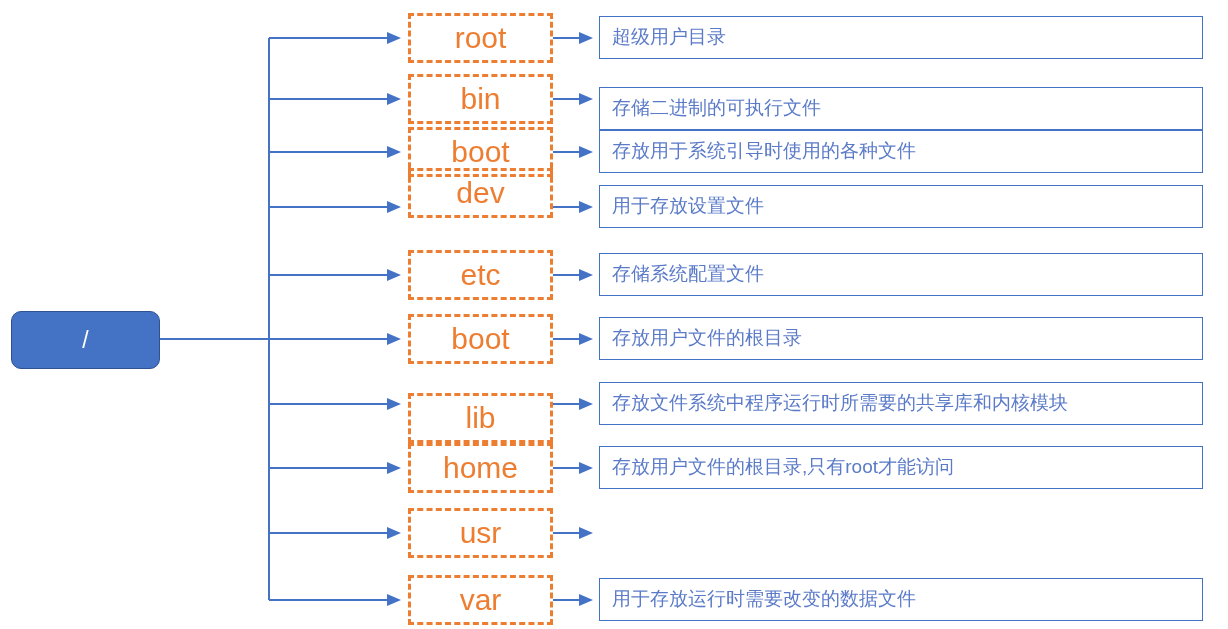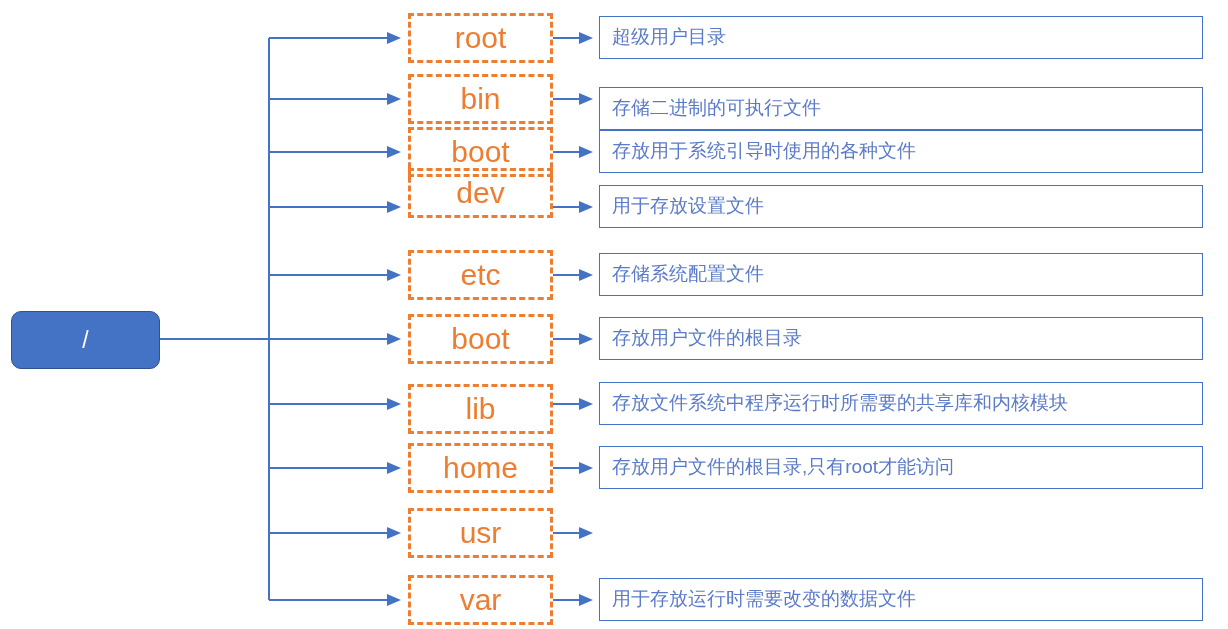"lib" div.dir-box { top: 384px -> 393px }
